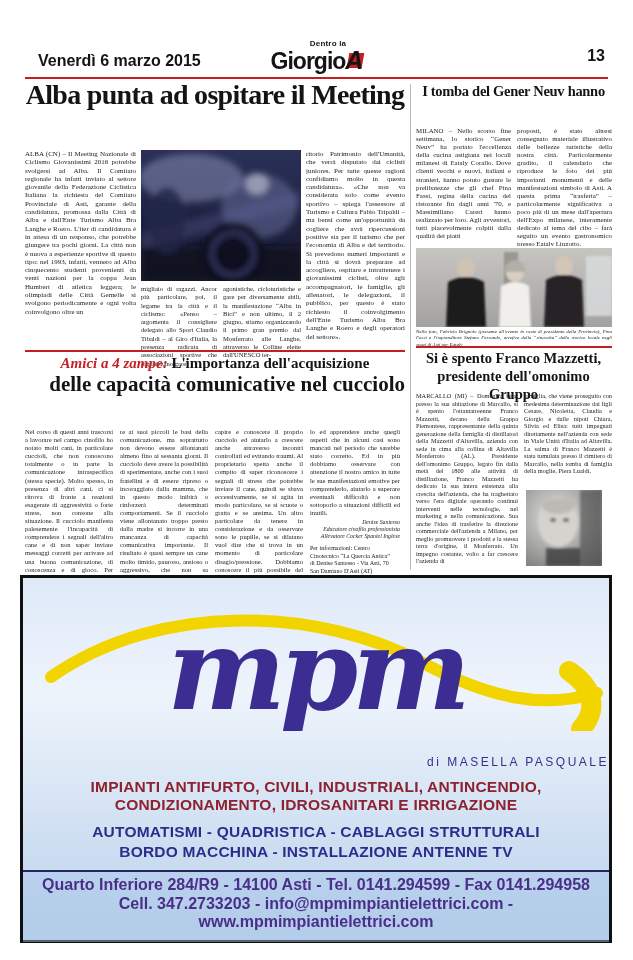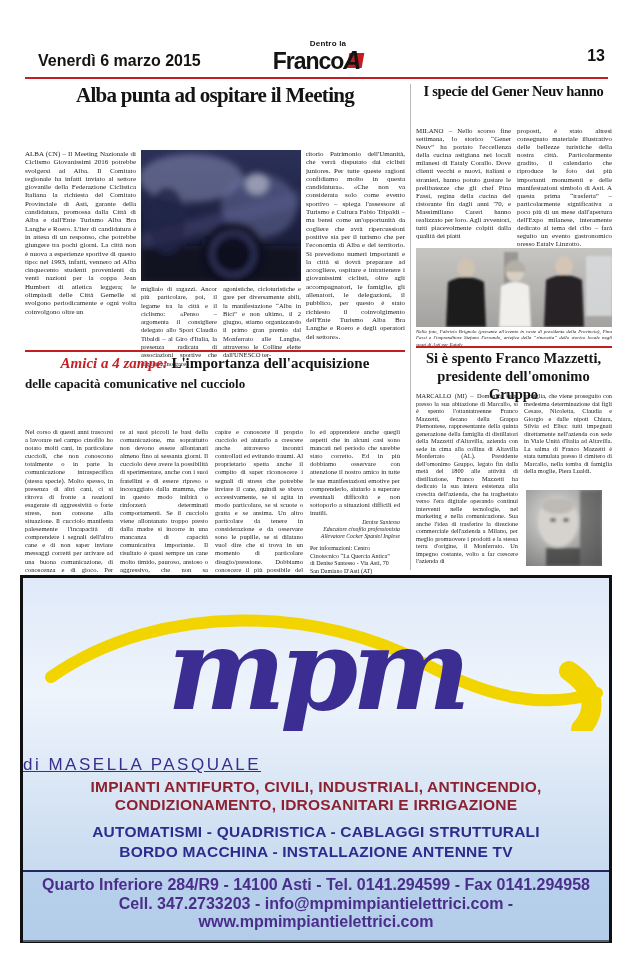"Franco" span.mast-main { text: Franco -> Giorgio }
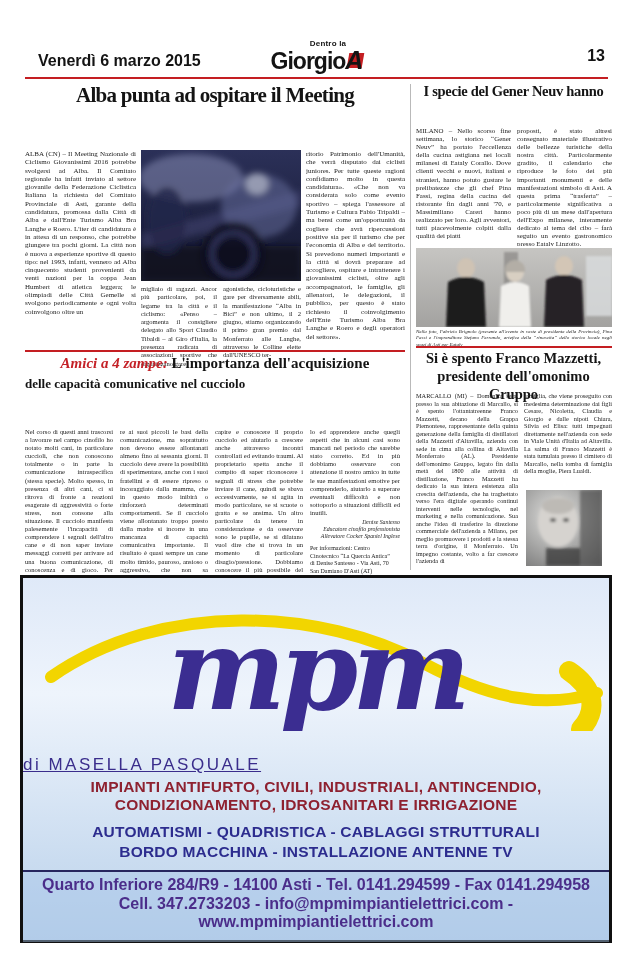"Alba punta ad ospitare il" .cyc-t { font-size: 21px -> 28px }
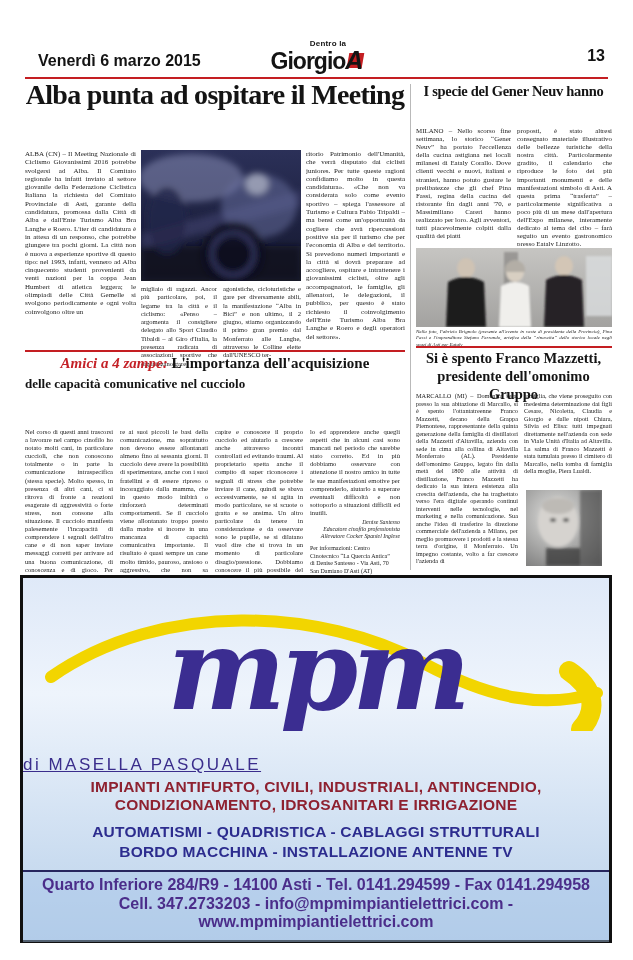"I specie del Gener Neuv" div.abs { text: specie -> tomba }
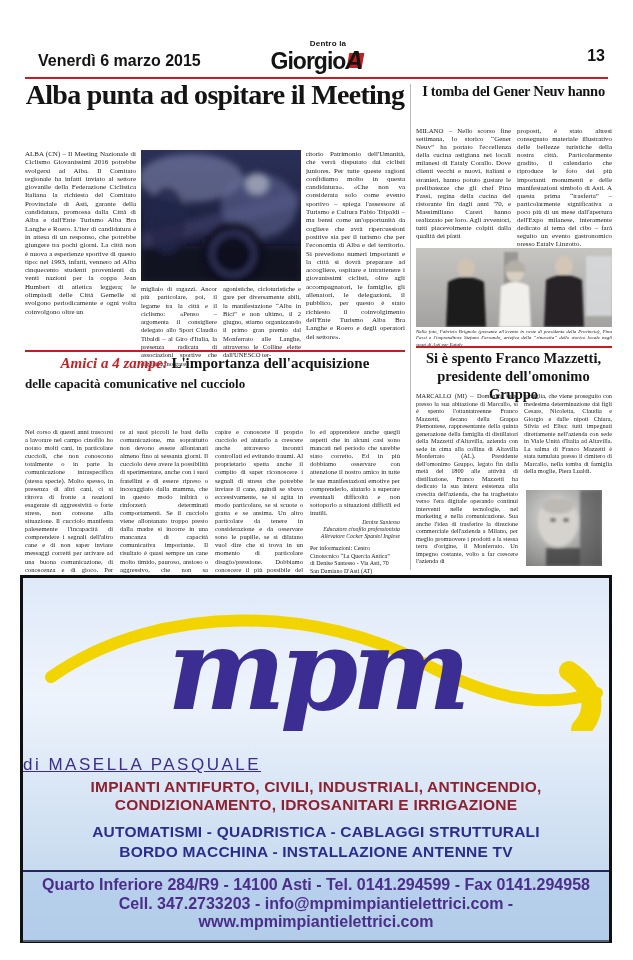"delle capacità comunicative nel cucciolo" .dogs-t2 { font-size: 13px -> 21px; text-align: left -> right }
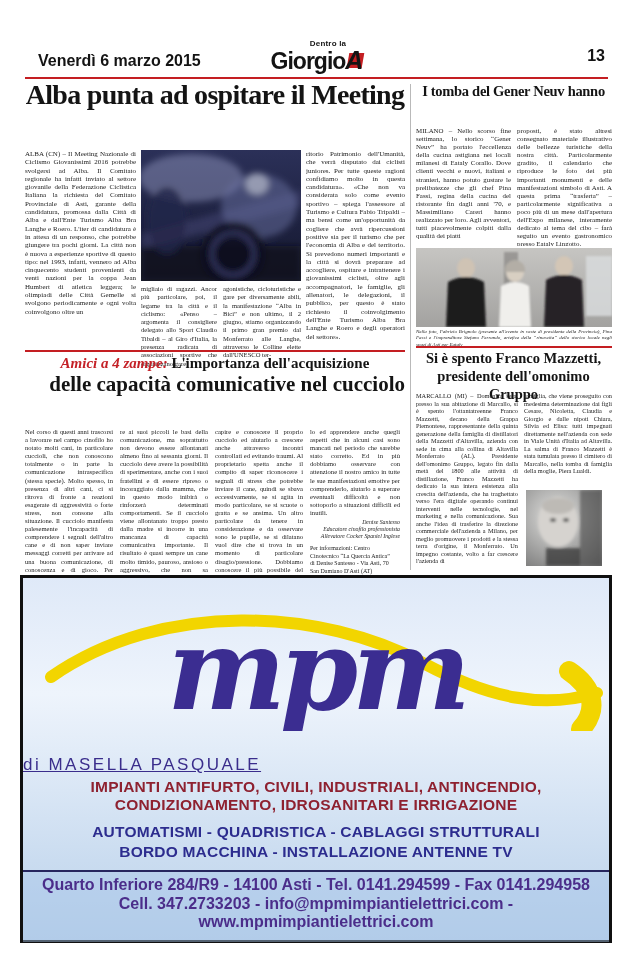"di MASELLA PASQUALE" .ad-owner { font-size: 17px -> 12px; text-align: left -> right; text-decoration: underline -> none }
